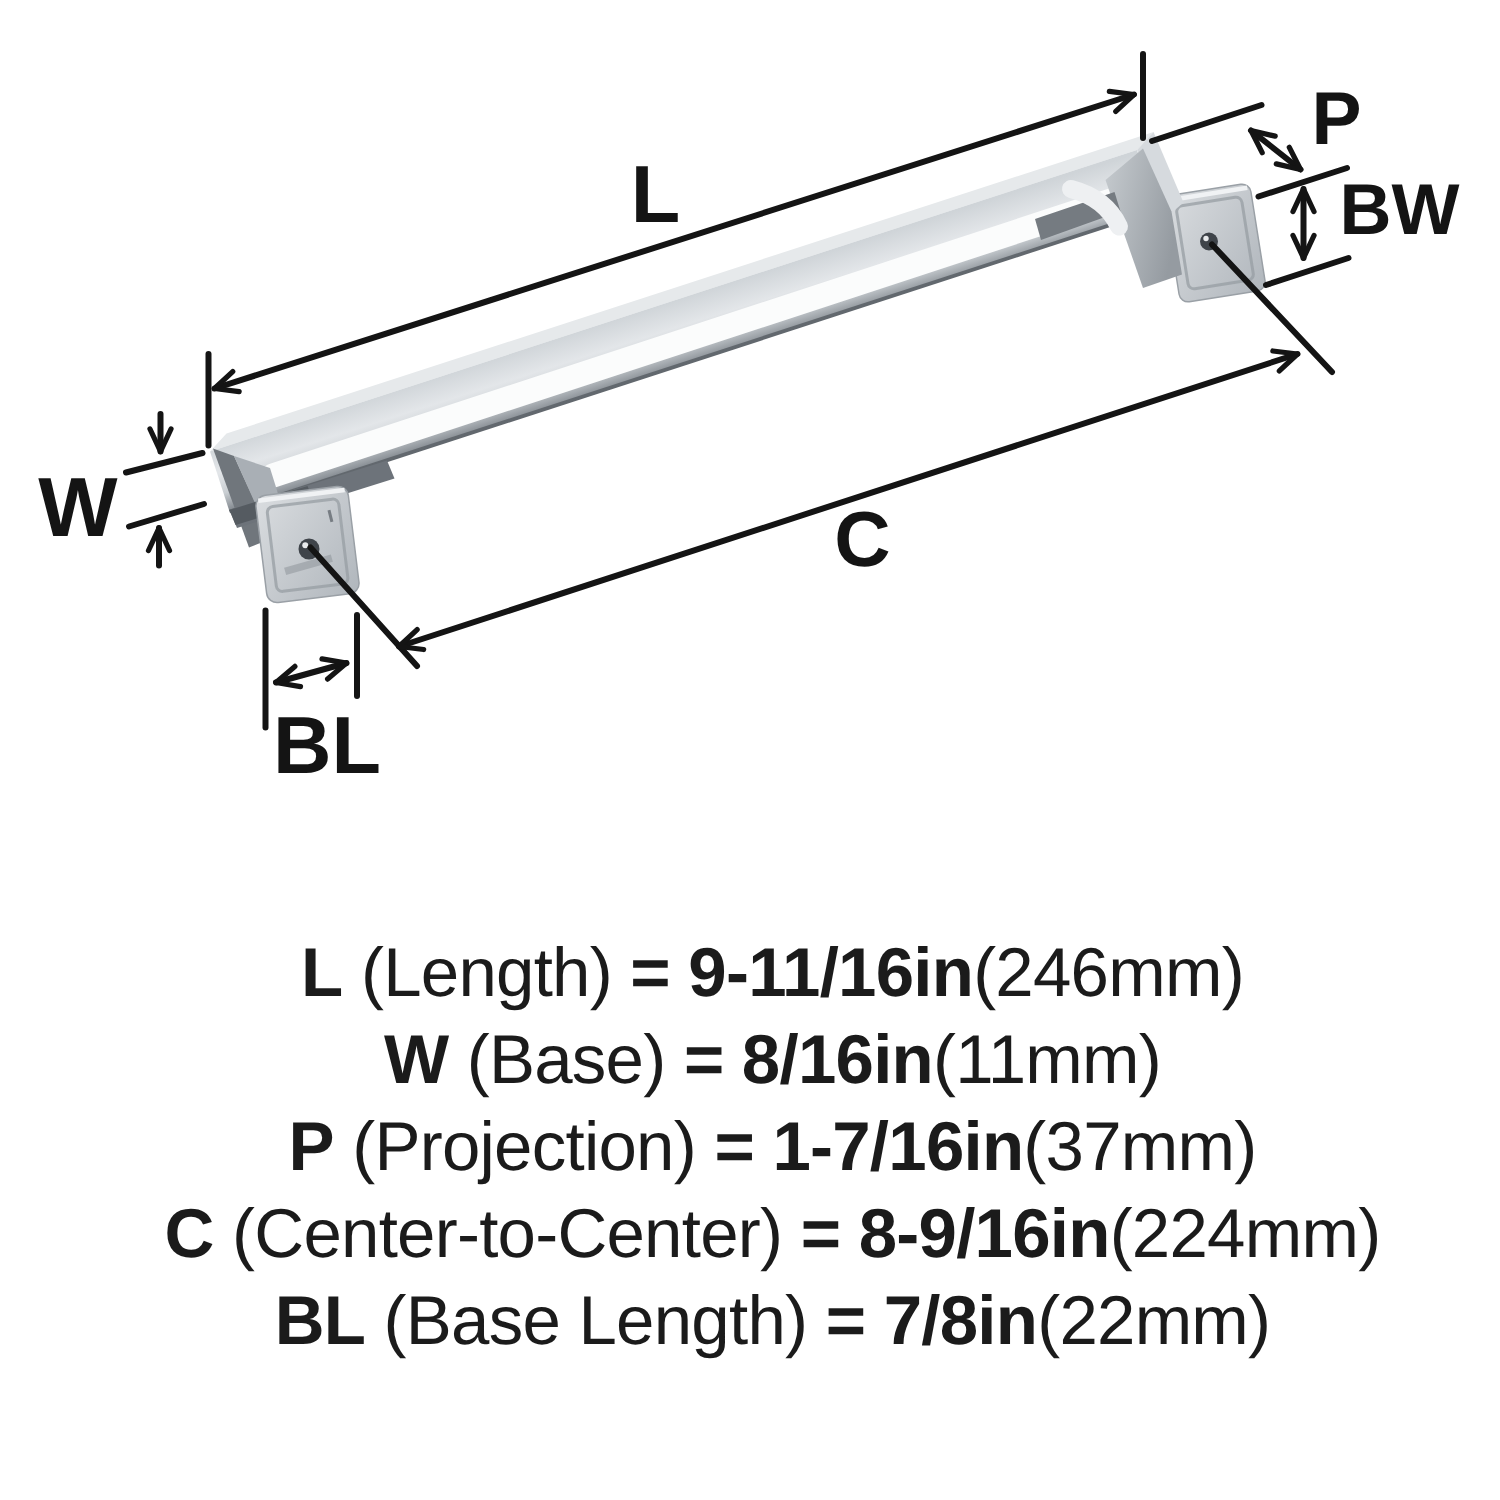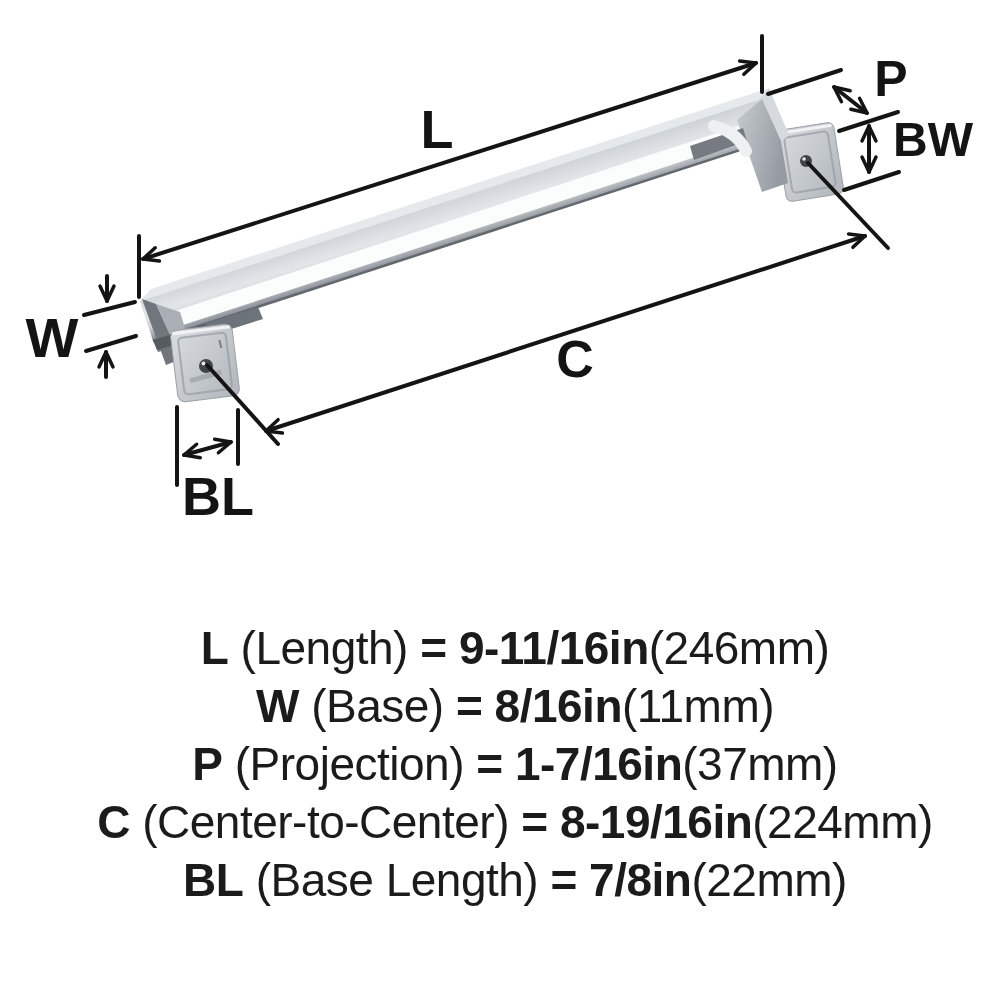"8-19/16in" span.b { text: 8-19/16in -> 8-9/16in }
